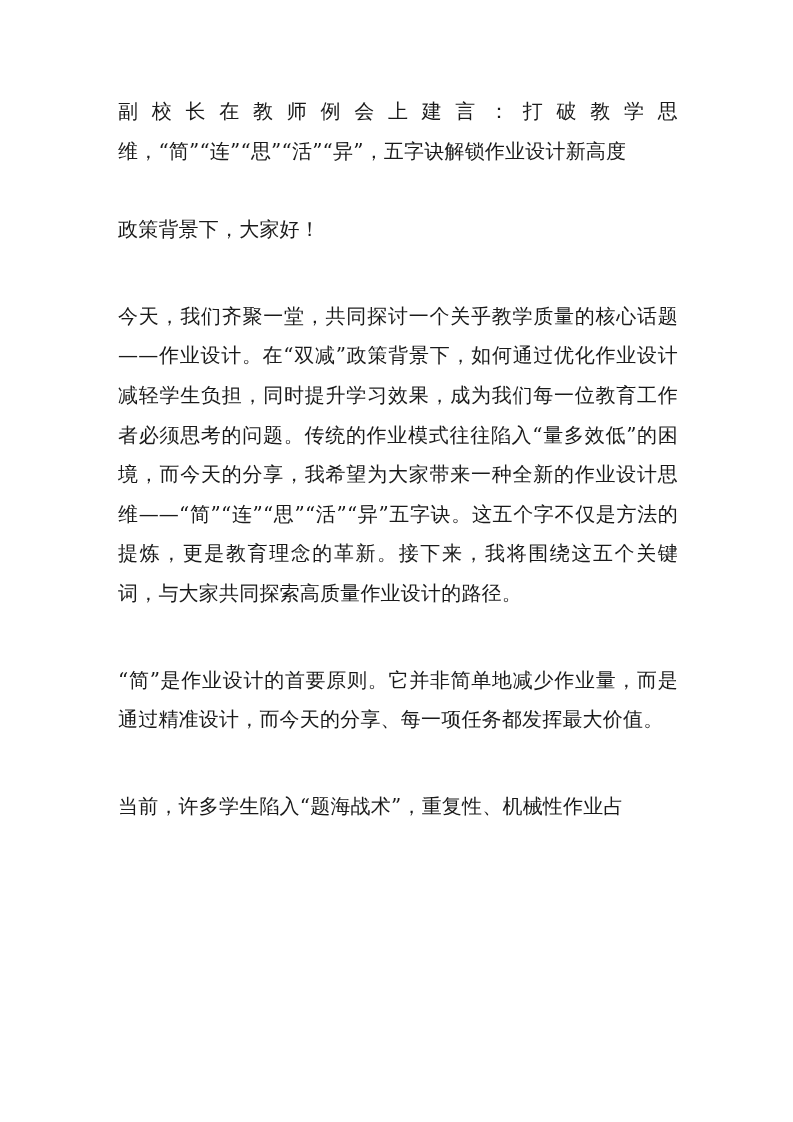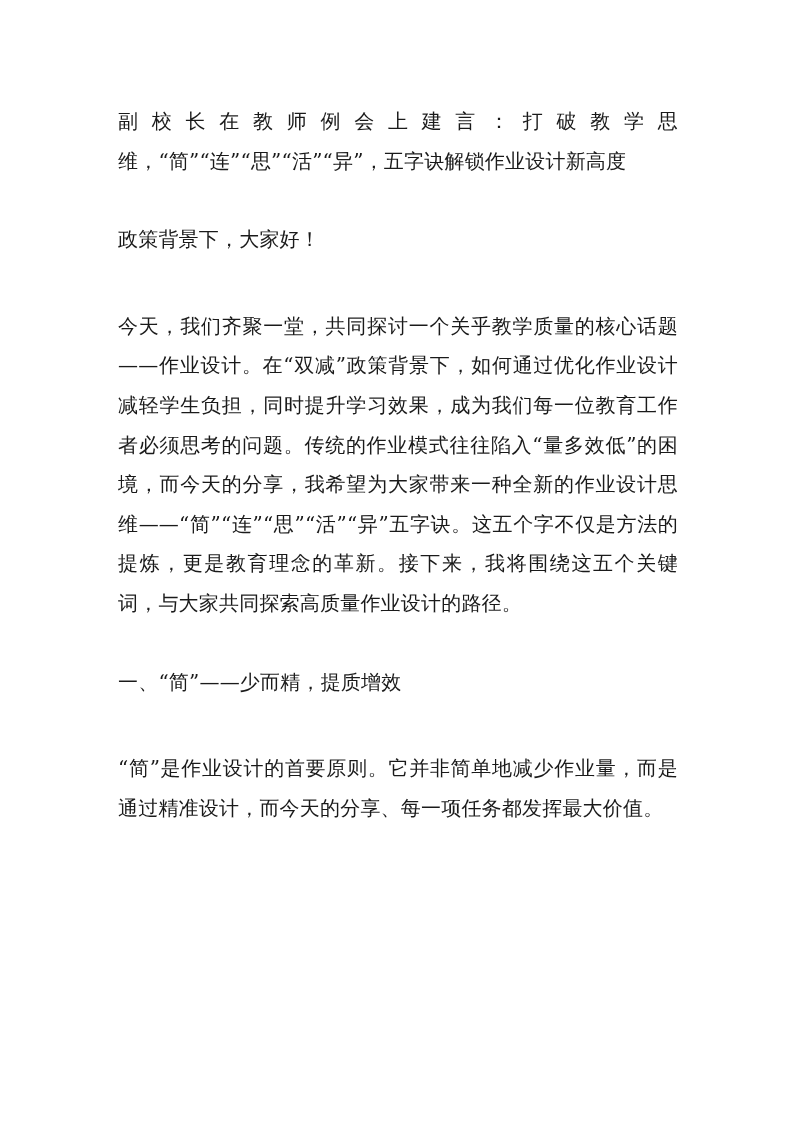"副校长在教师例会上建言：打破教学思维，“简”“连”“思”“活”“异”，五字诀解锁" .page { top: 102px -> 92px }
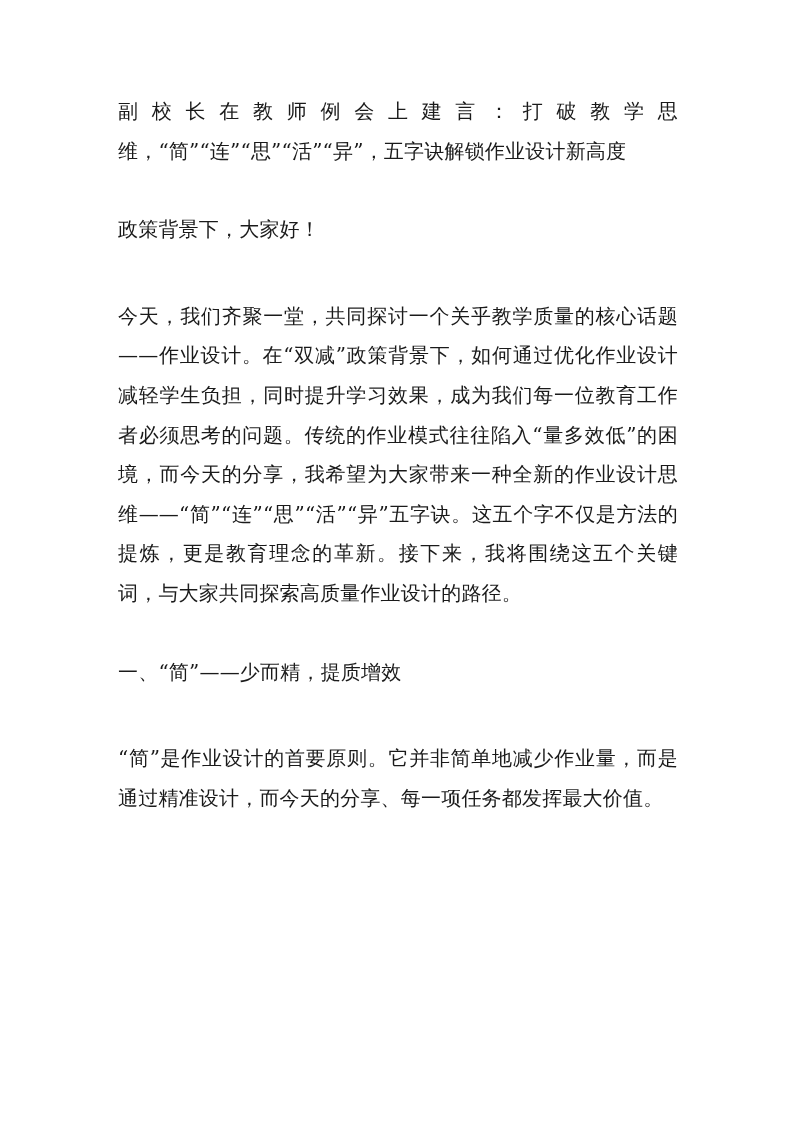"一、“简”——少而精，提质增效" p.para { html: <p>一、“简”——少而精，提质增效</p> -> none }
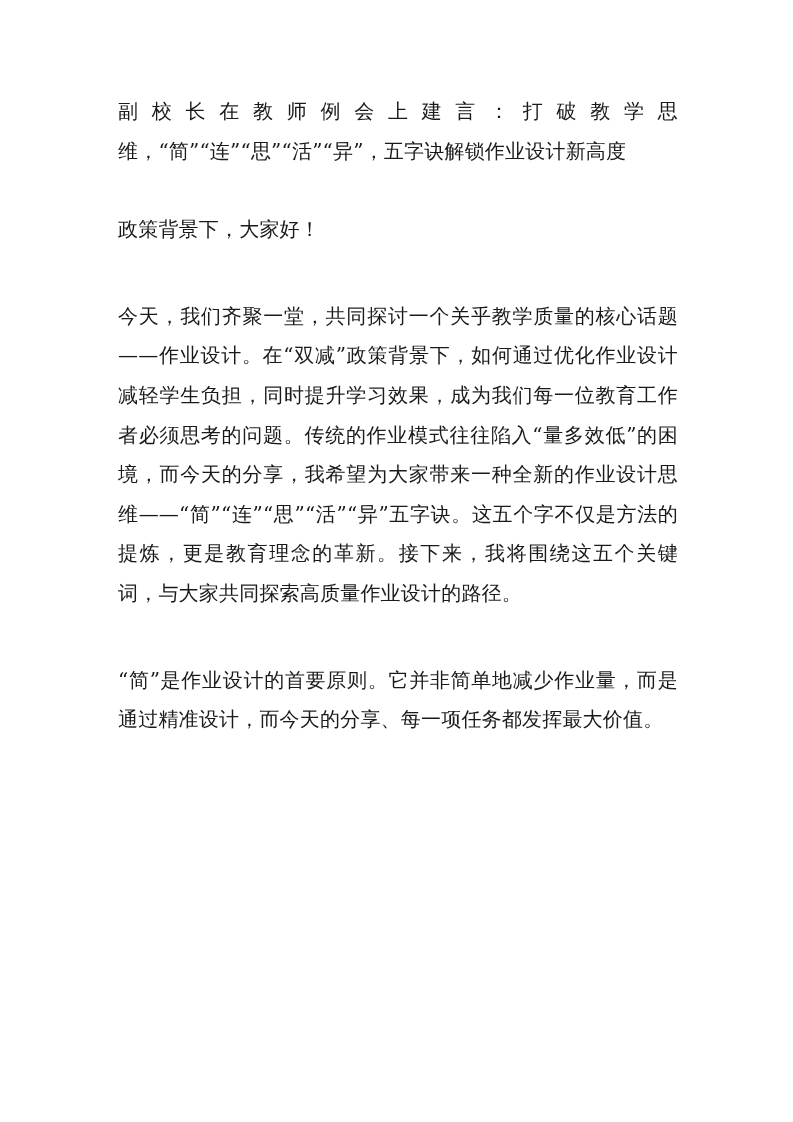"当前，许多学生陷入“题海战术”，重复性、机械性作业占" p.para { html: none -> <p>当前，许多学生陷入“题海战术”，重复性、机械性作业占</p> }
